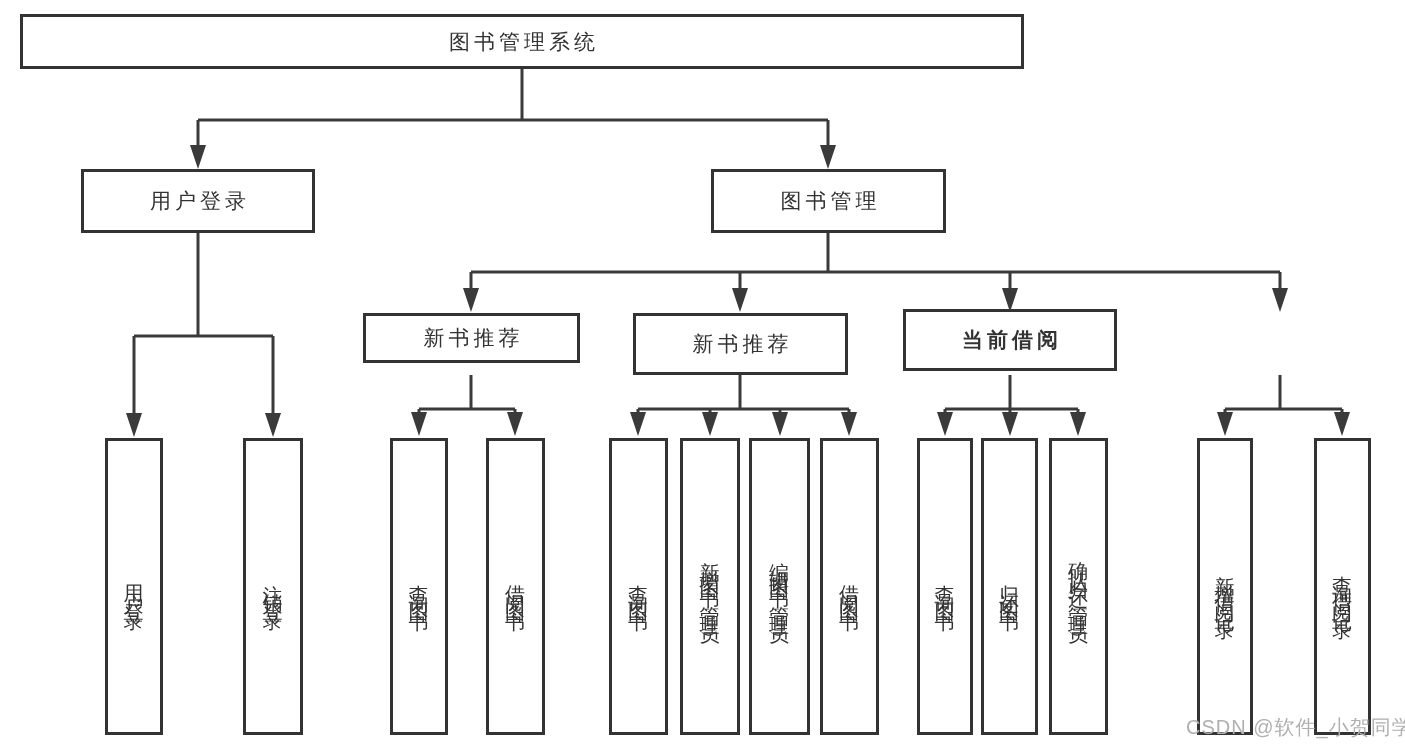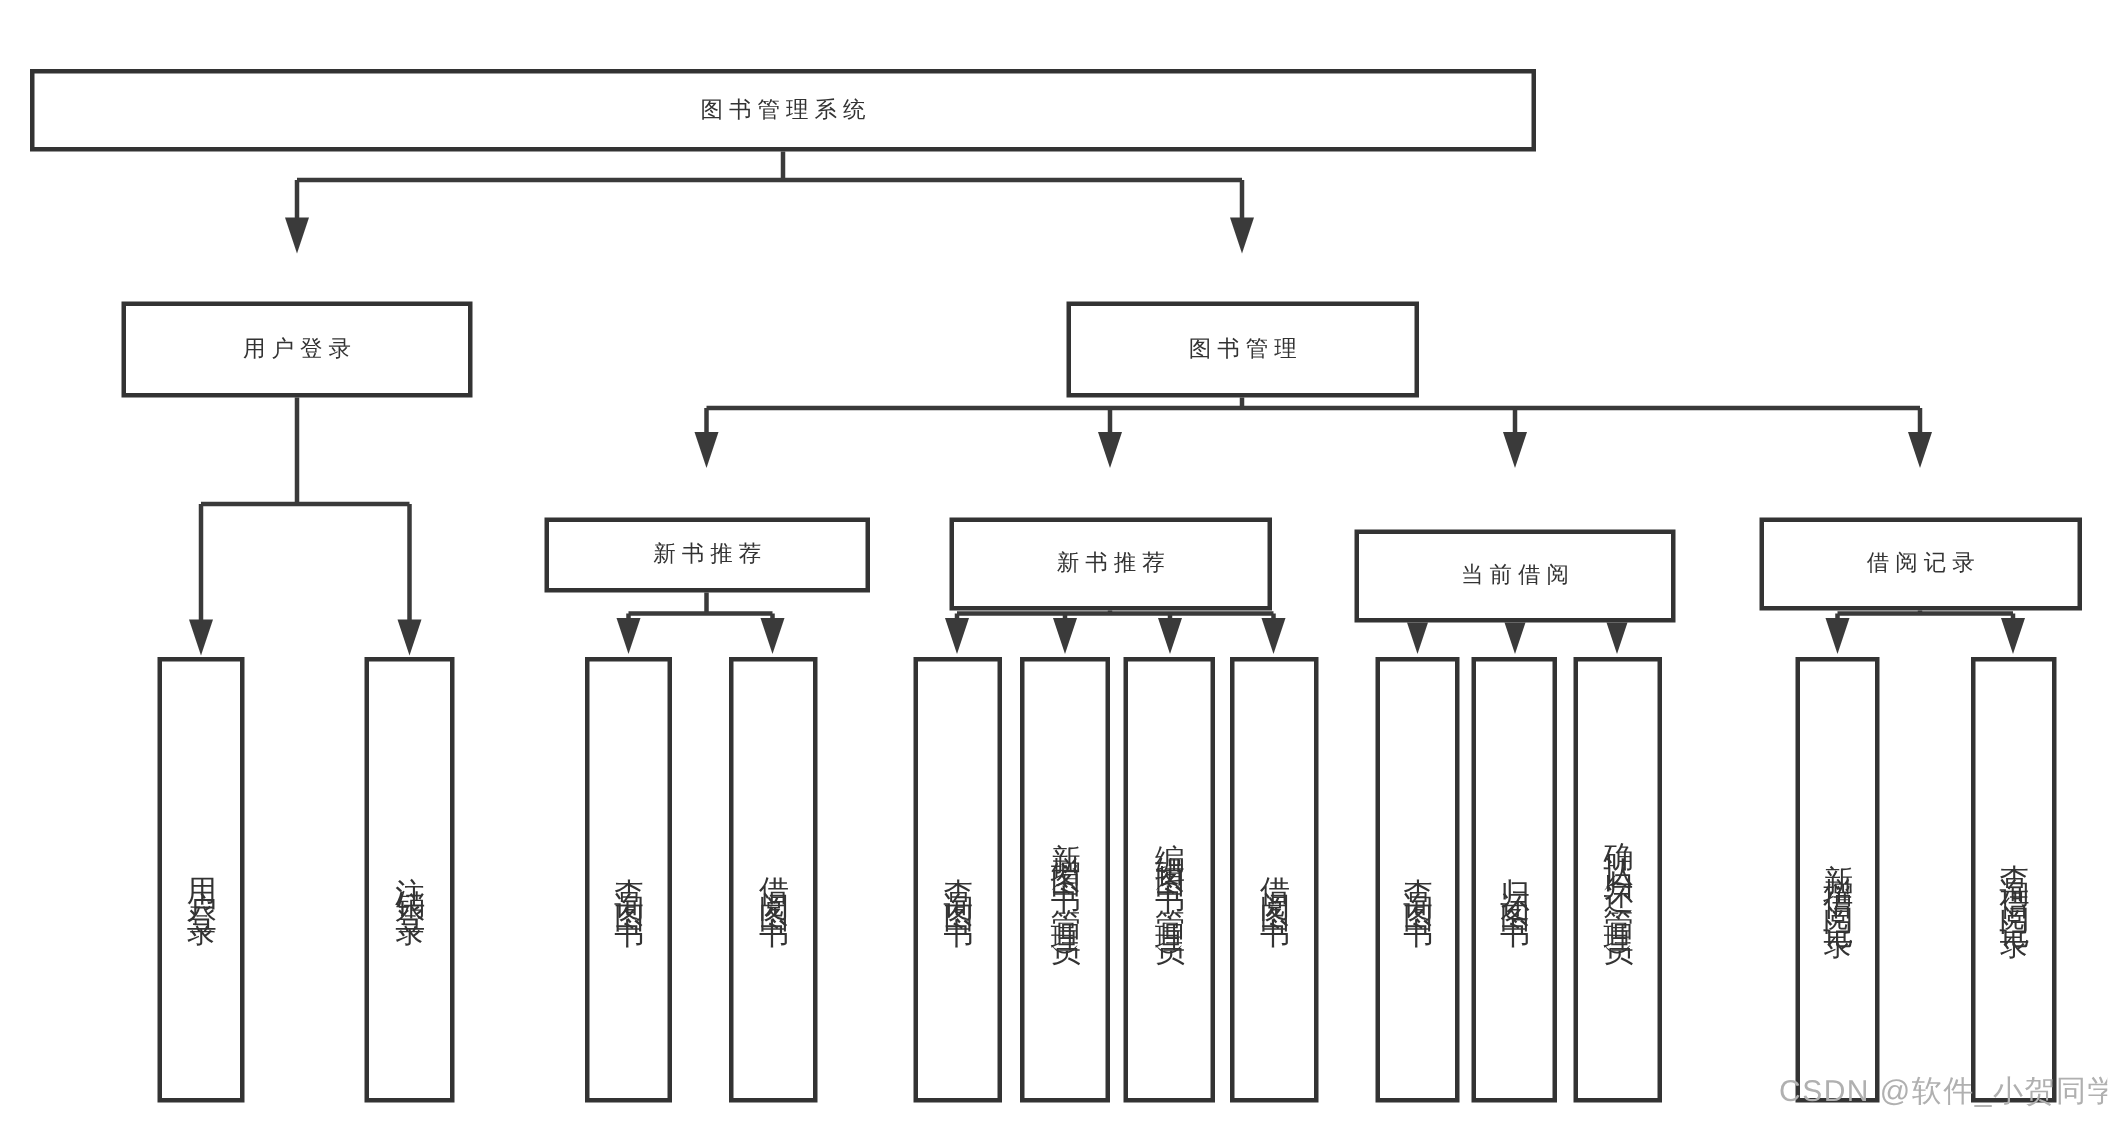"图书管理系统" .hnode { font-size: 15px -> 21px; margin-top: 32px -> none }
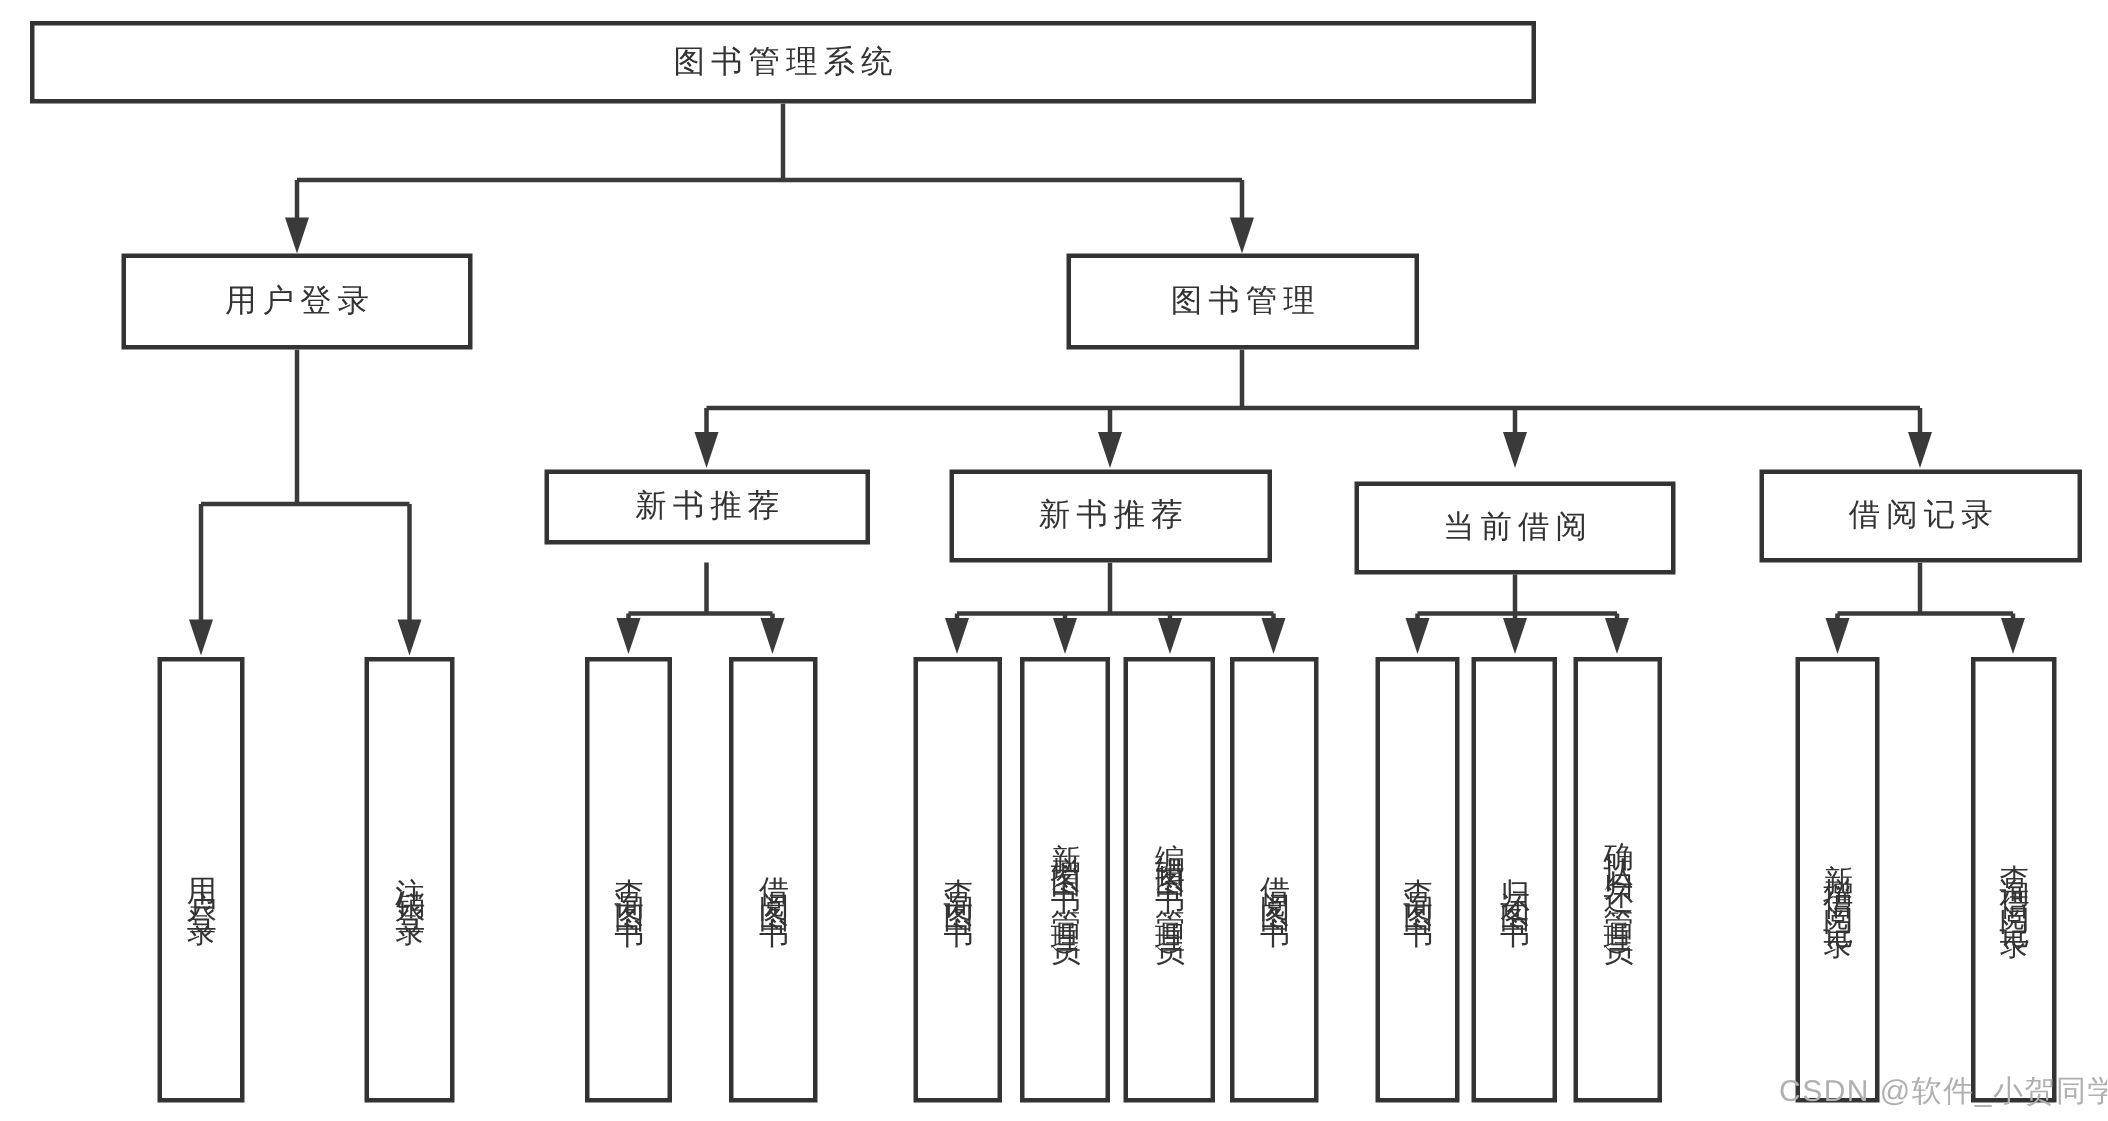"当前借阅" .n-current { font-weight: none -> bold; top: 321px -> 309px }
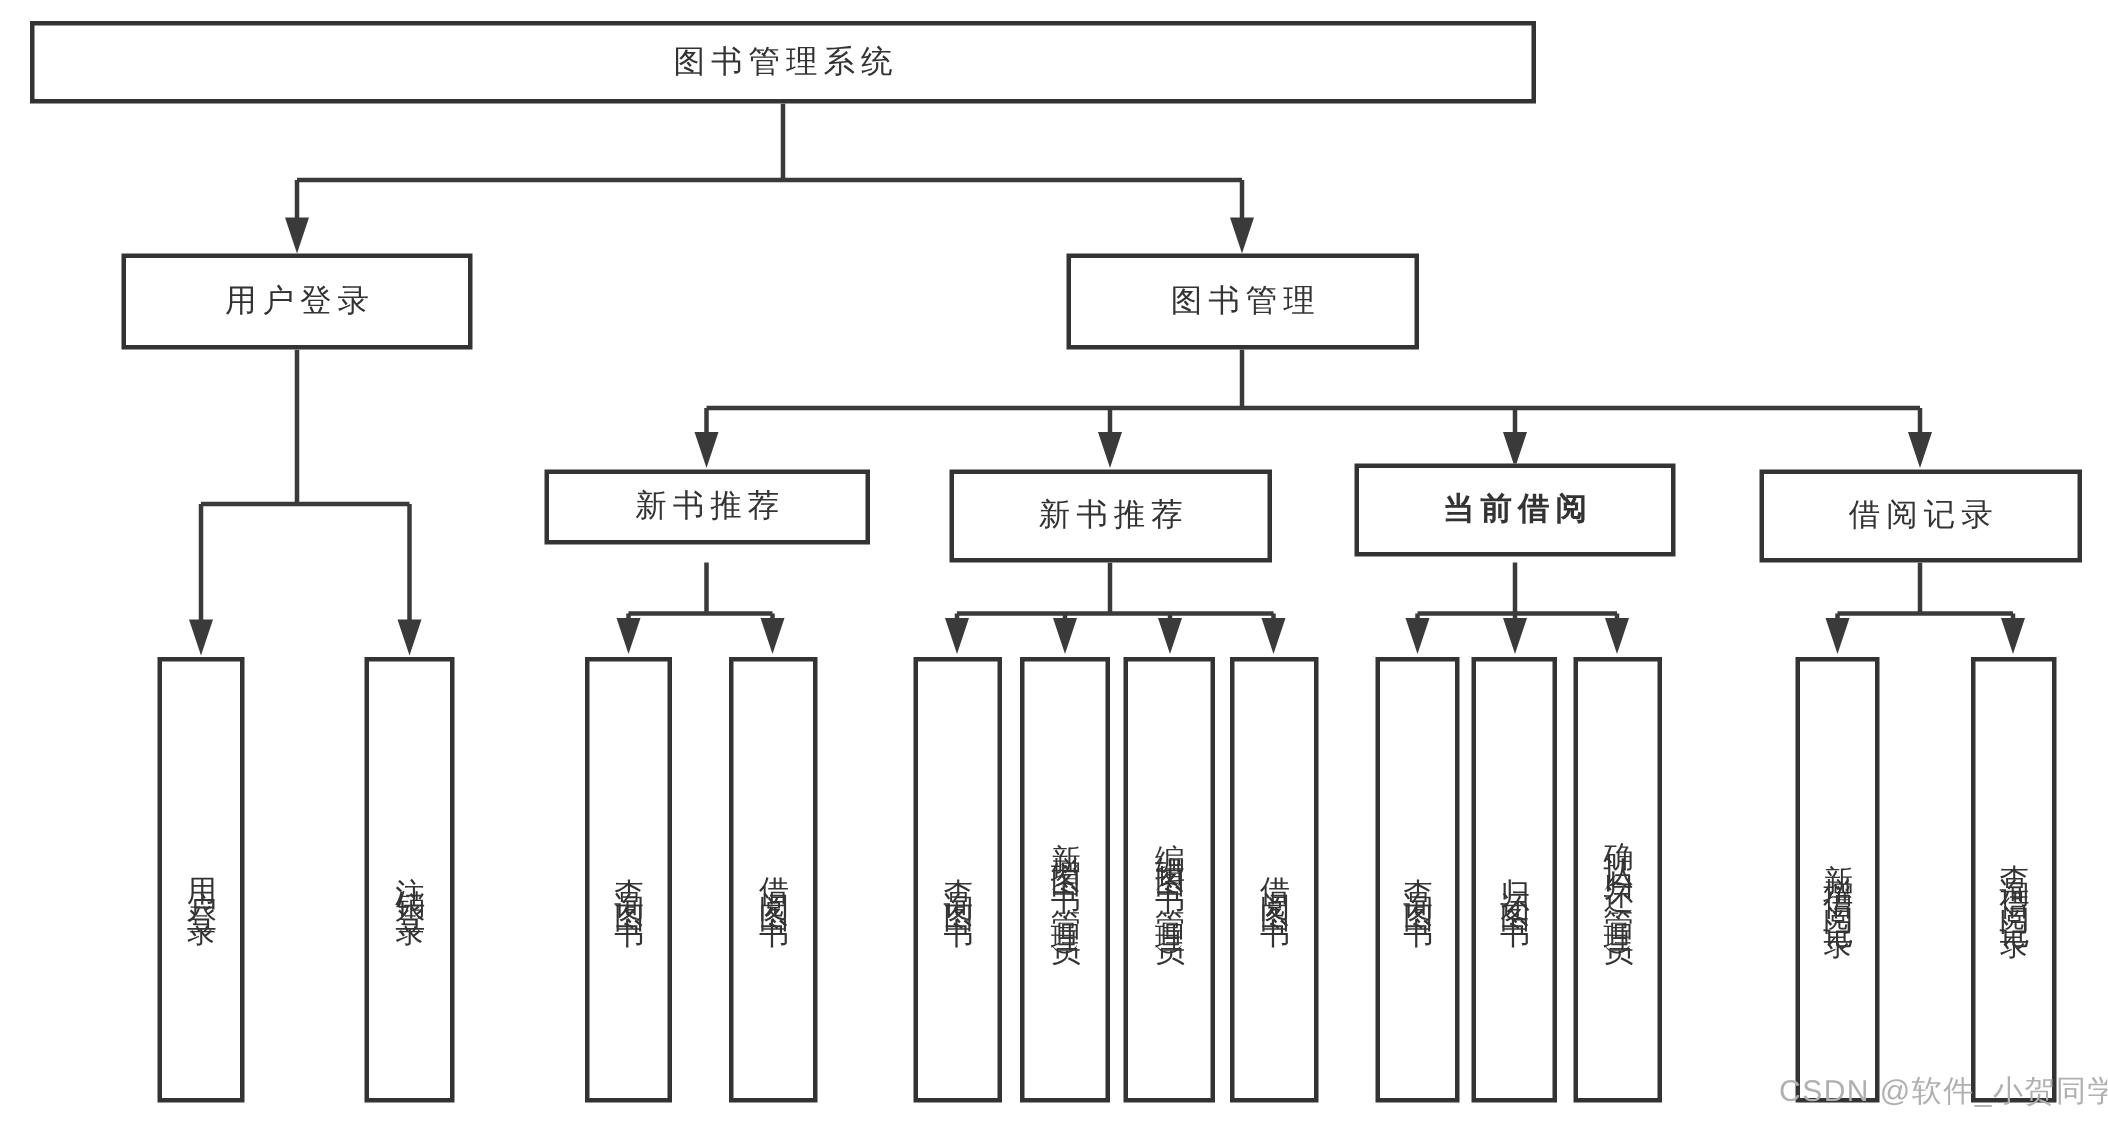"借阅记录" div.node { html: <div> <span>借阅记录</span> </div> -> none }
